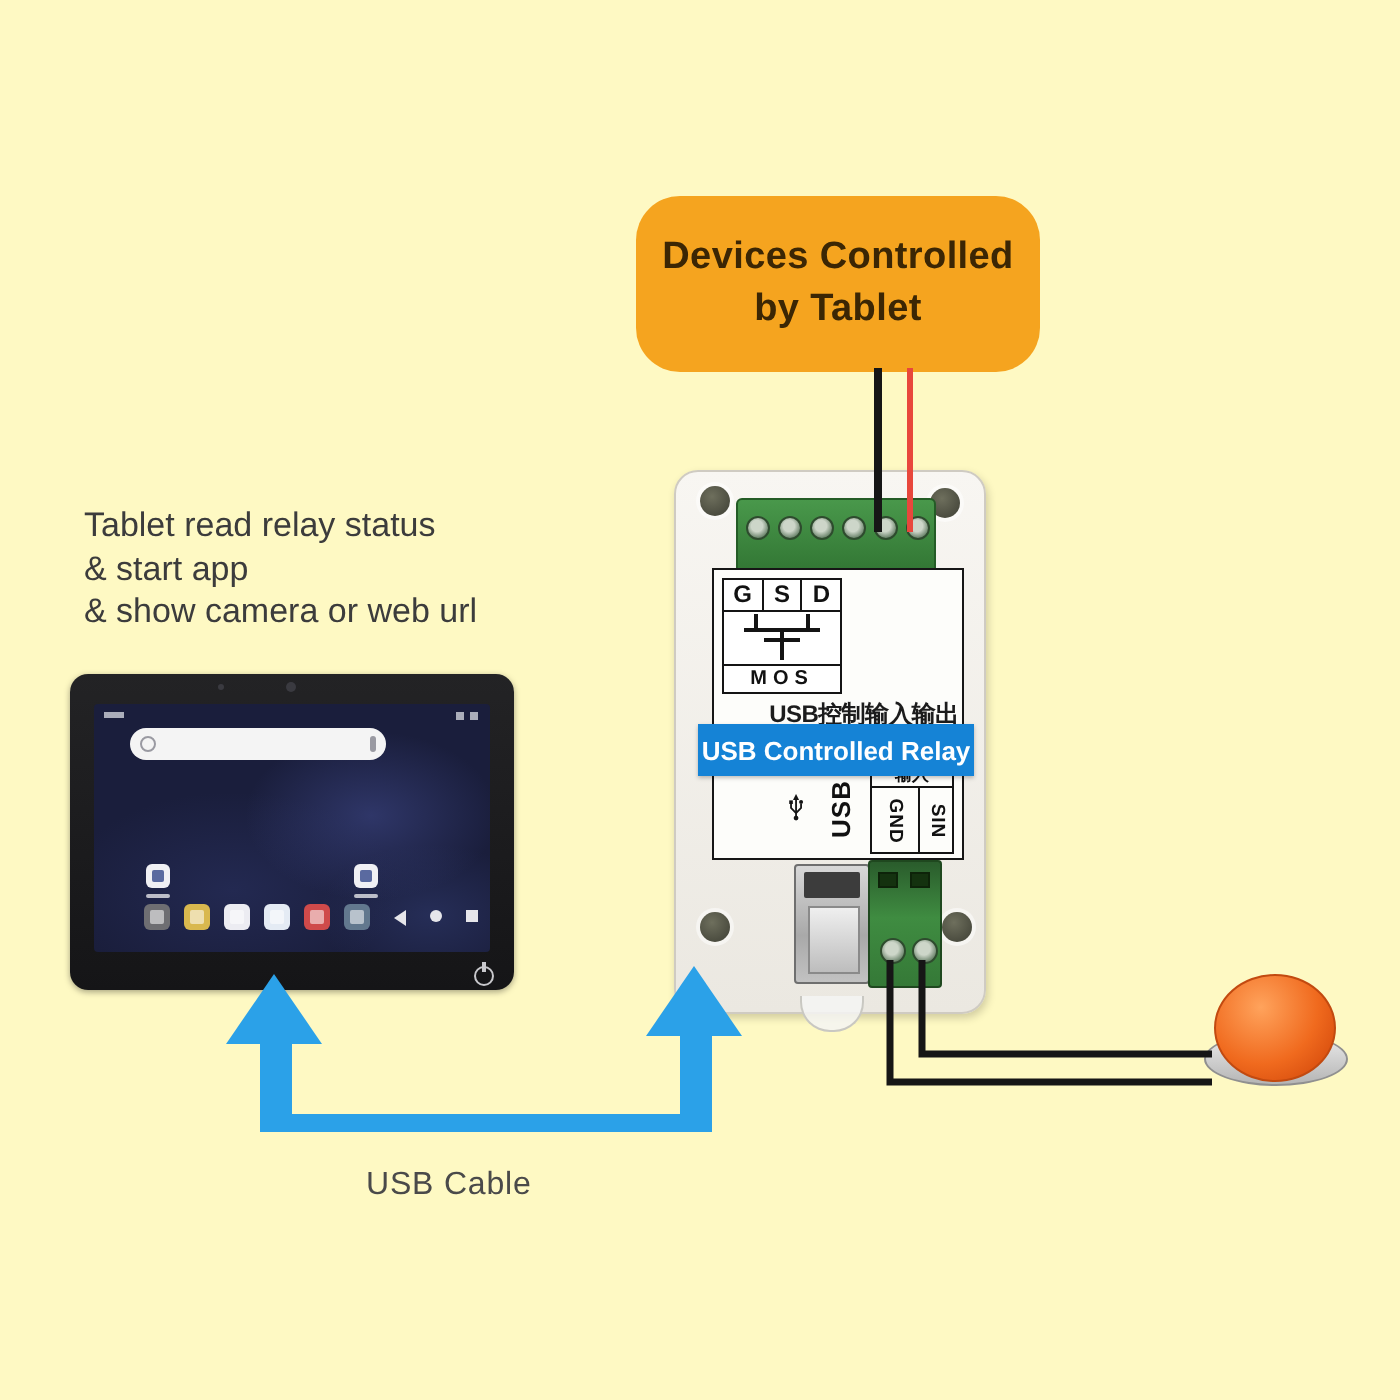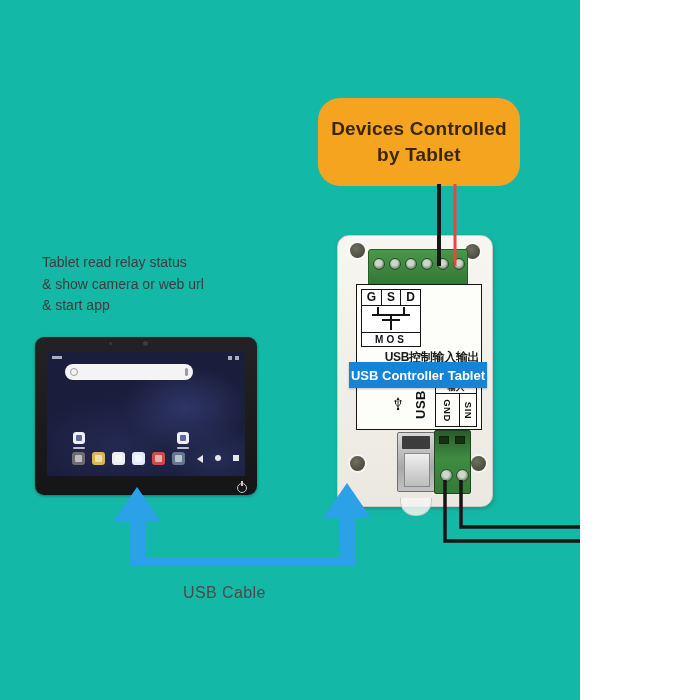"Devices Controlled" .canvas { background: #14b8a6 -> #fef9c3; width: 580px -> 700px }
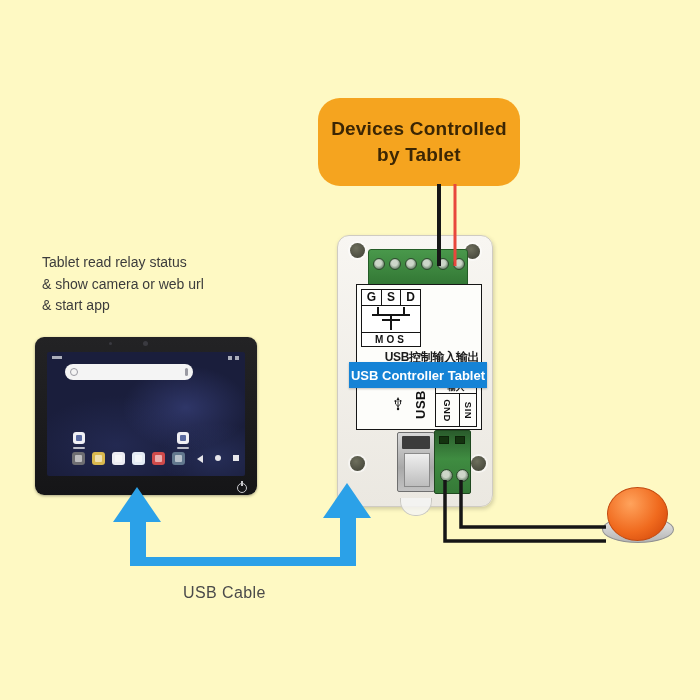"Tablet read relay status" .note { font-size: 14px -> 17px }
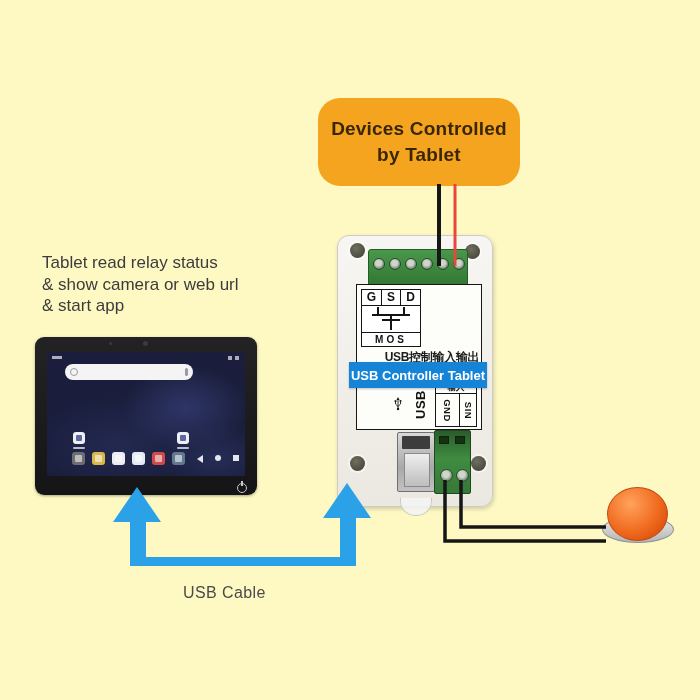"& show camera or web" div { order: before "& start app" -> after "& start app" }
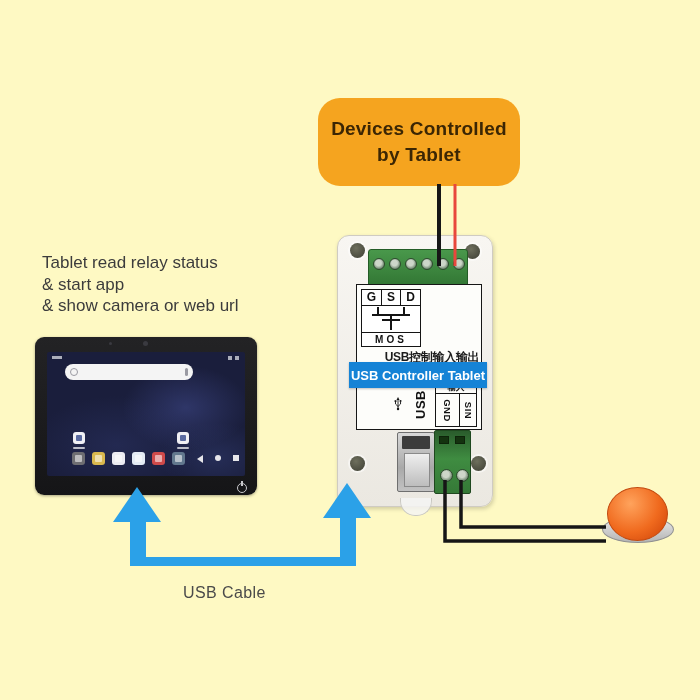"USB Controller Tablet" span { text: Controller Tablet -> Controlled Relay }
